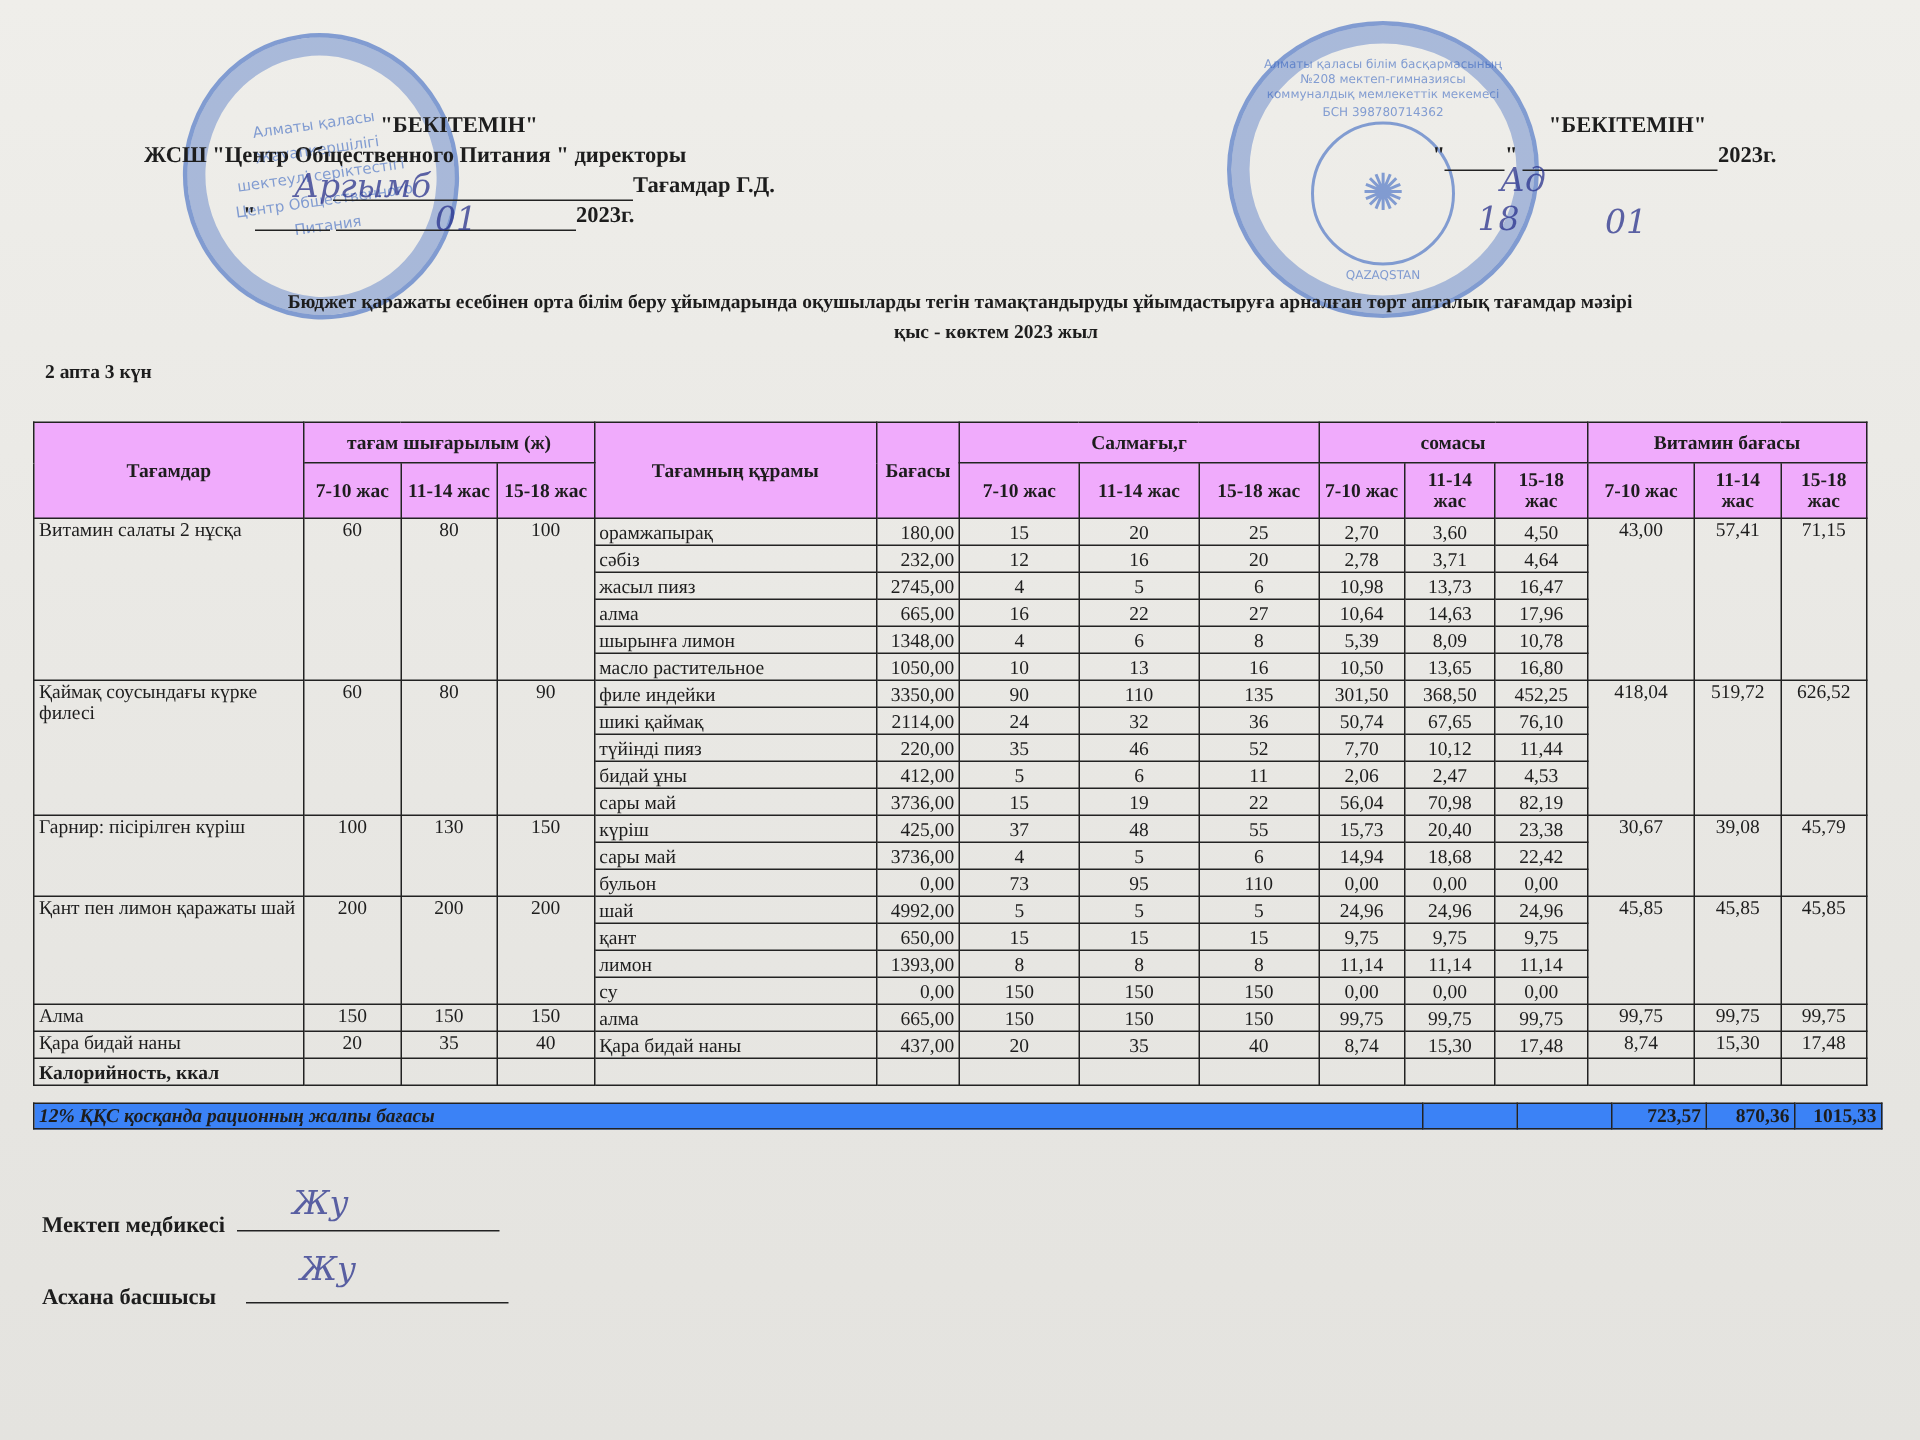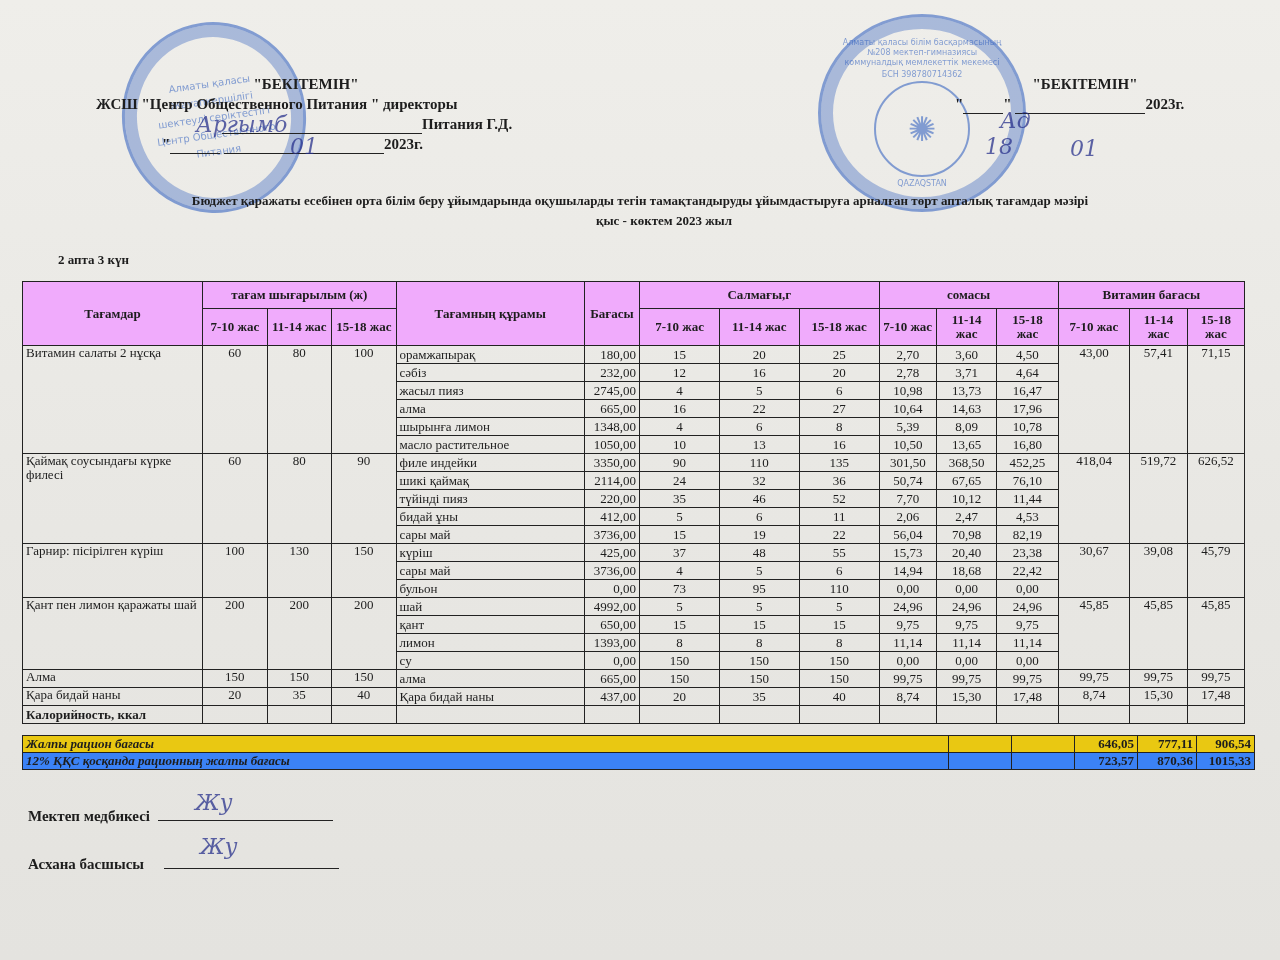"Питания Г.Д." span { text: Питания -> Тағамдар }
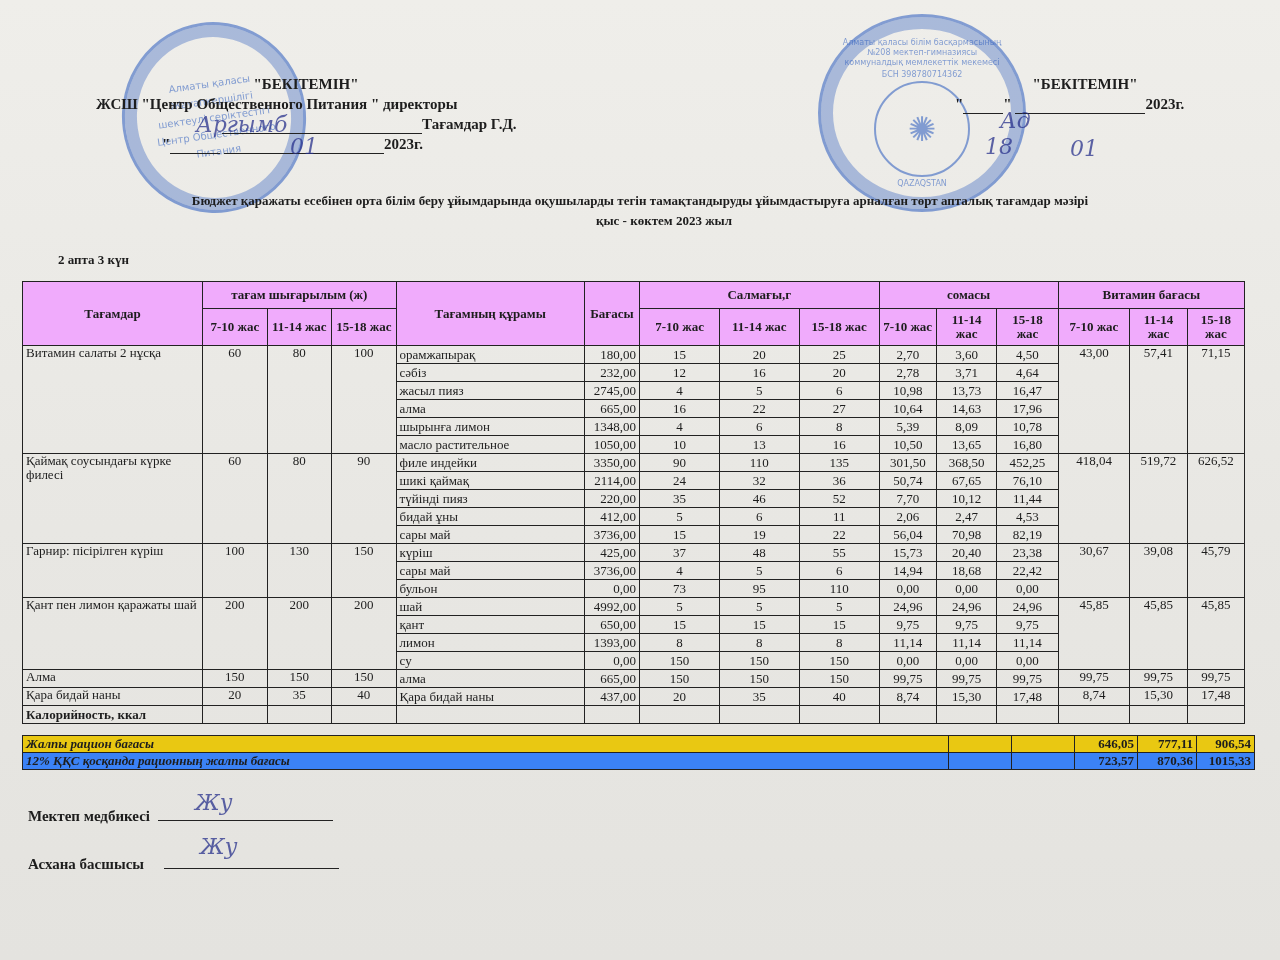"2 апта 3 күн" .week { margin-left: 28px -> none; top: 252px -> 240px }
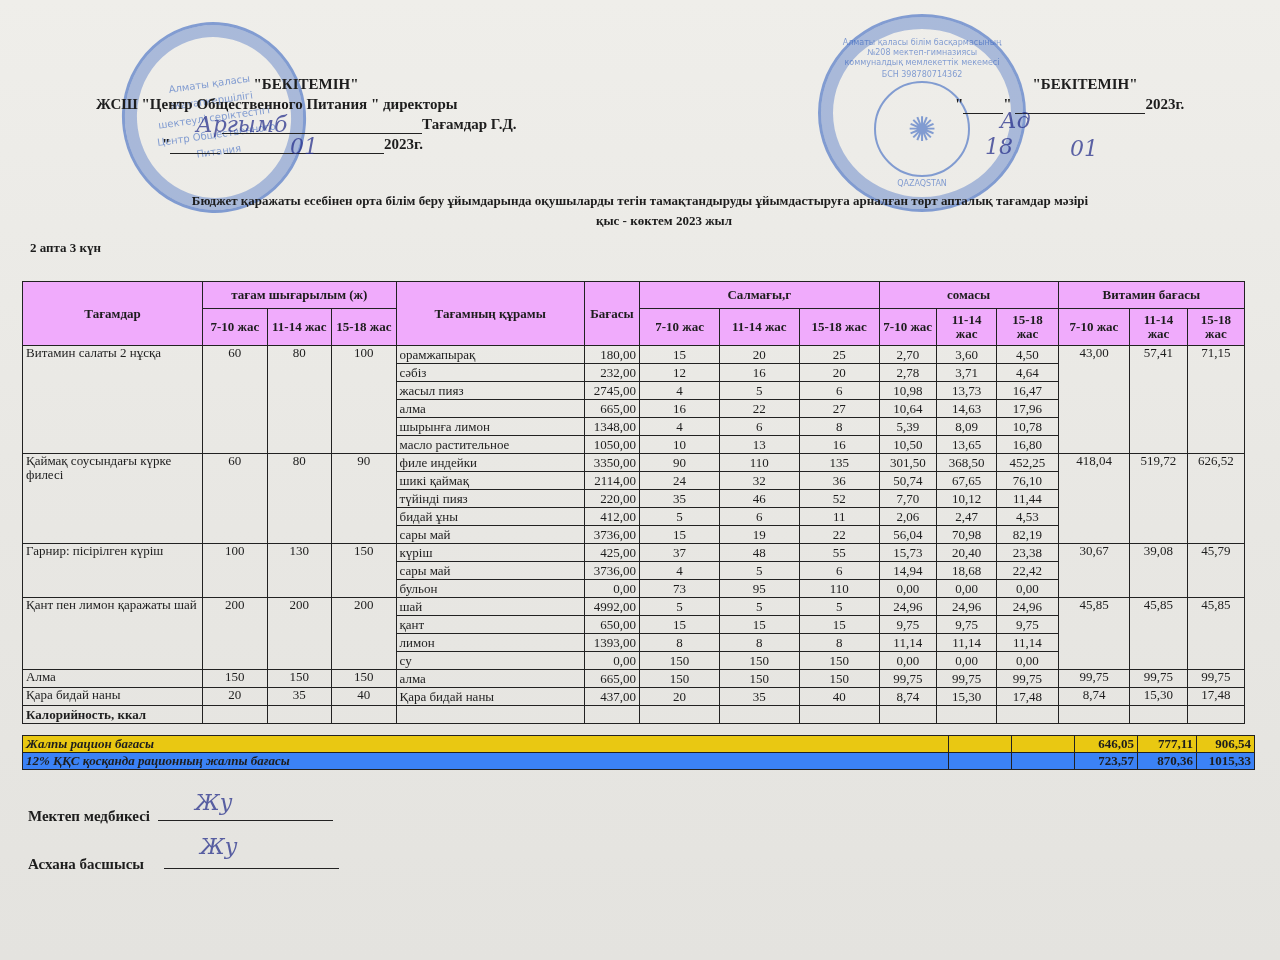"Жалпы рацион бағасы" tr.yellow { html: <tr> <td>Жалпы рацион бағасы</td> <td></td> <td></td> <td>646,05</td> <td>777,11</td> <td>906,54</td> </tr> -> none }
